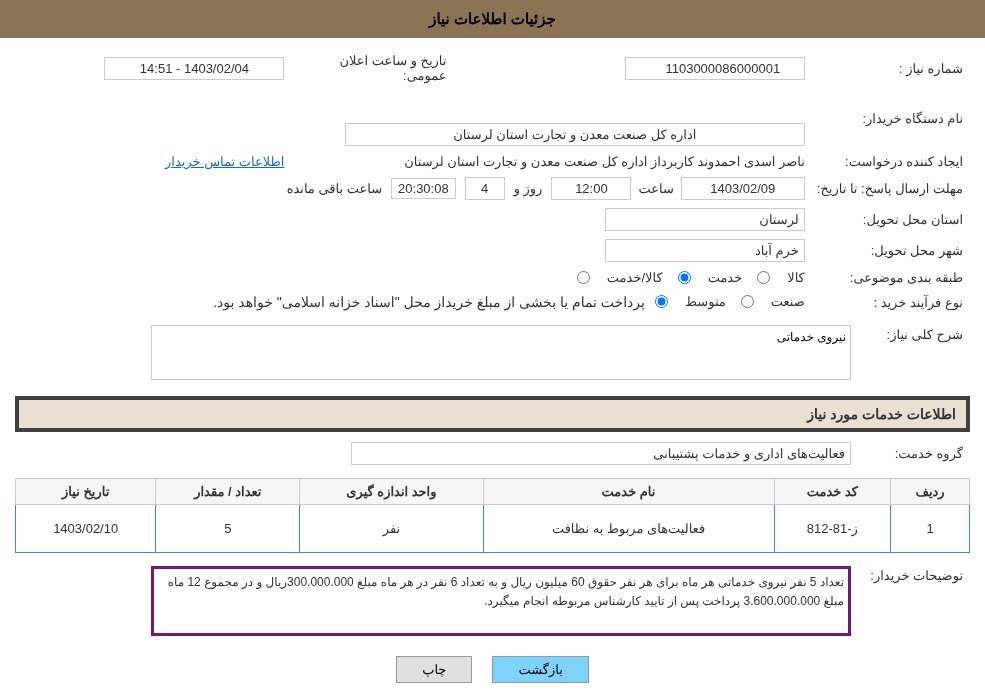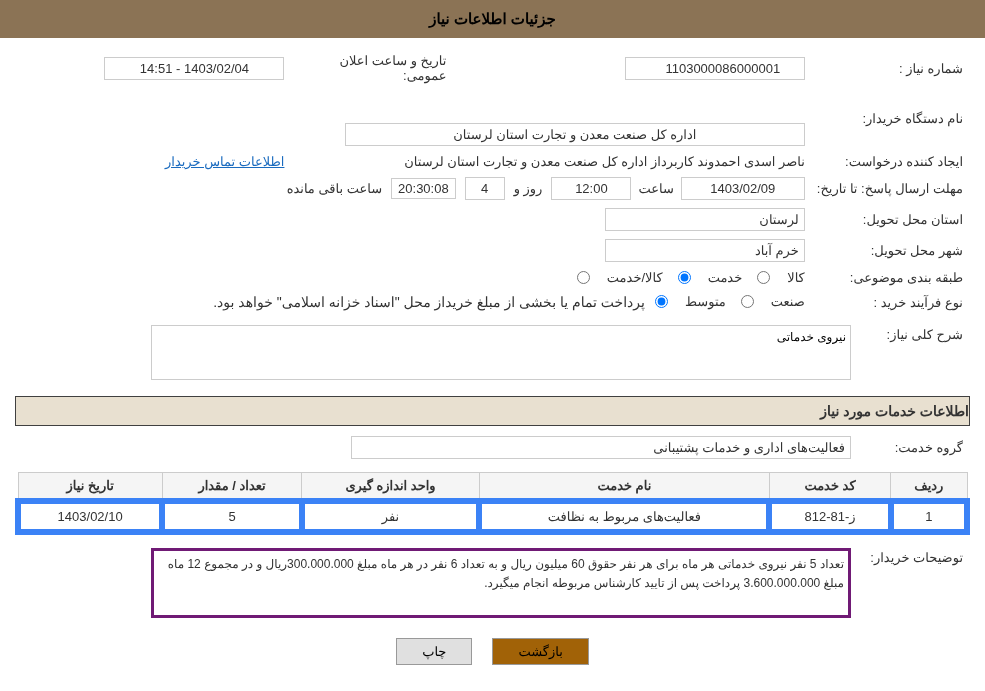"اطلاعات خدمات مورد نیاز" .section-header { border: 1px solid #404040 -> 4px solid #404040; padding: 6px 0 -> 6px 10px }
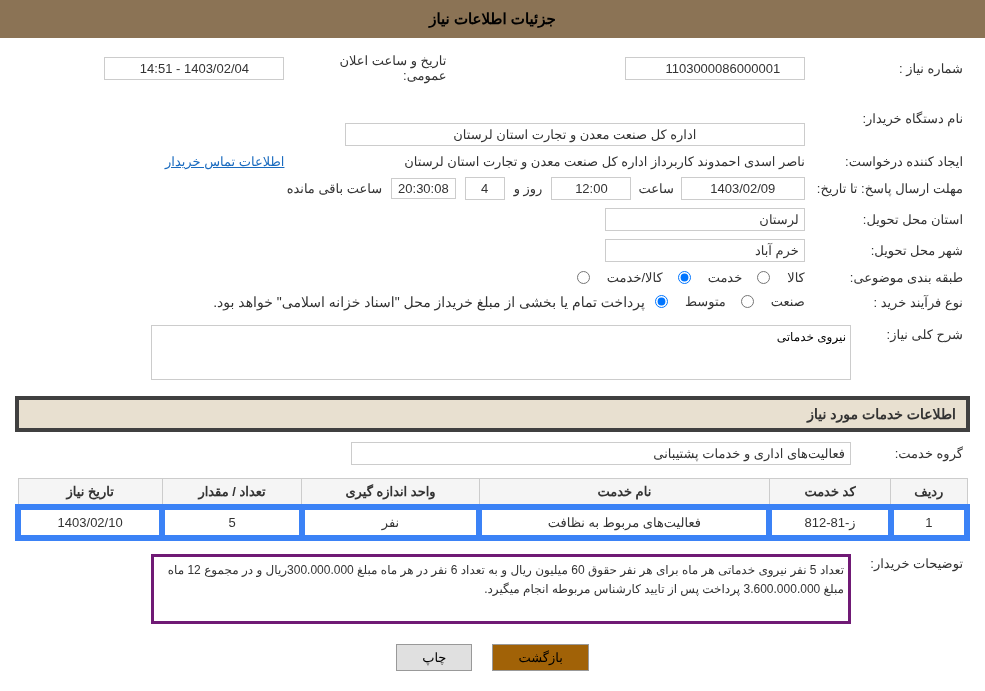"1403/02/10" .services-table td { border: 6px solid #3b82f6 -> 1px solid #3b82f6; padding: 5px 8px -> 16px 8px }
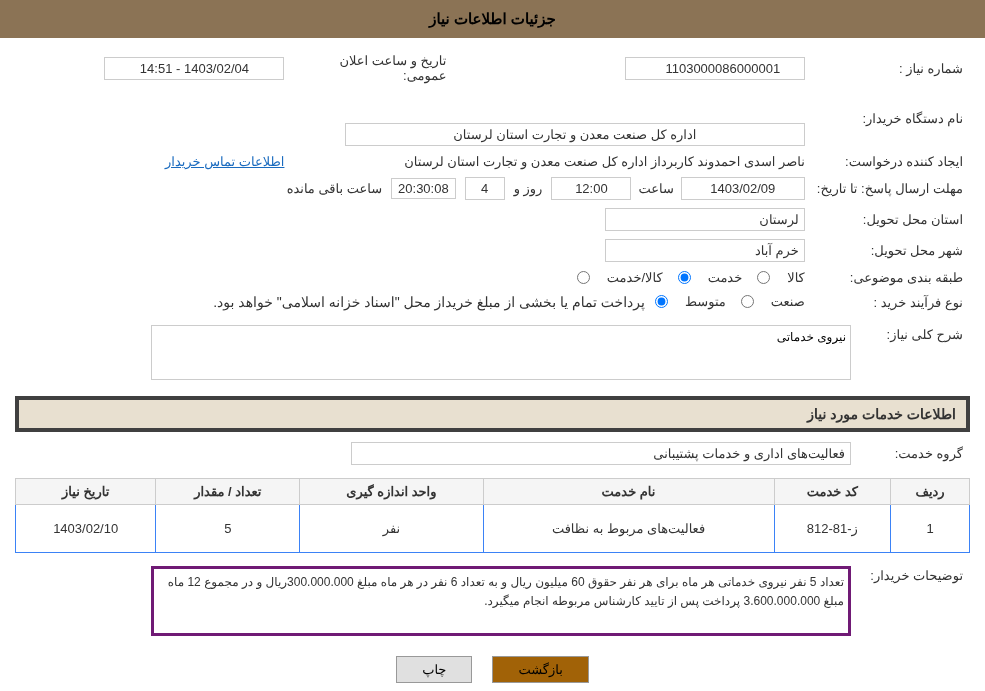"بازگشت" .btn-back { background: #a16207 -> #7dd3fc }
